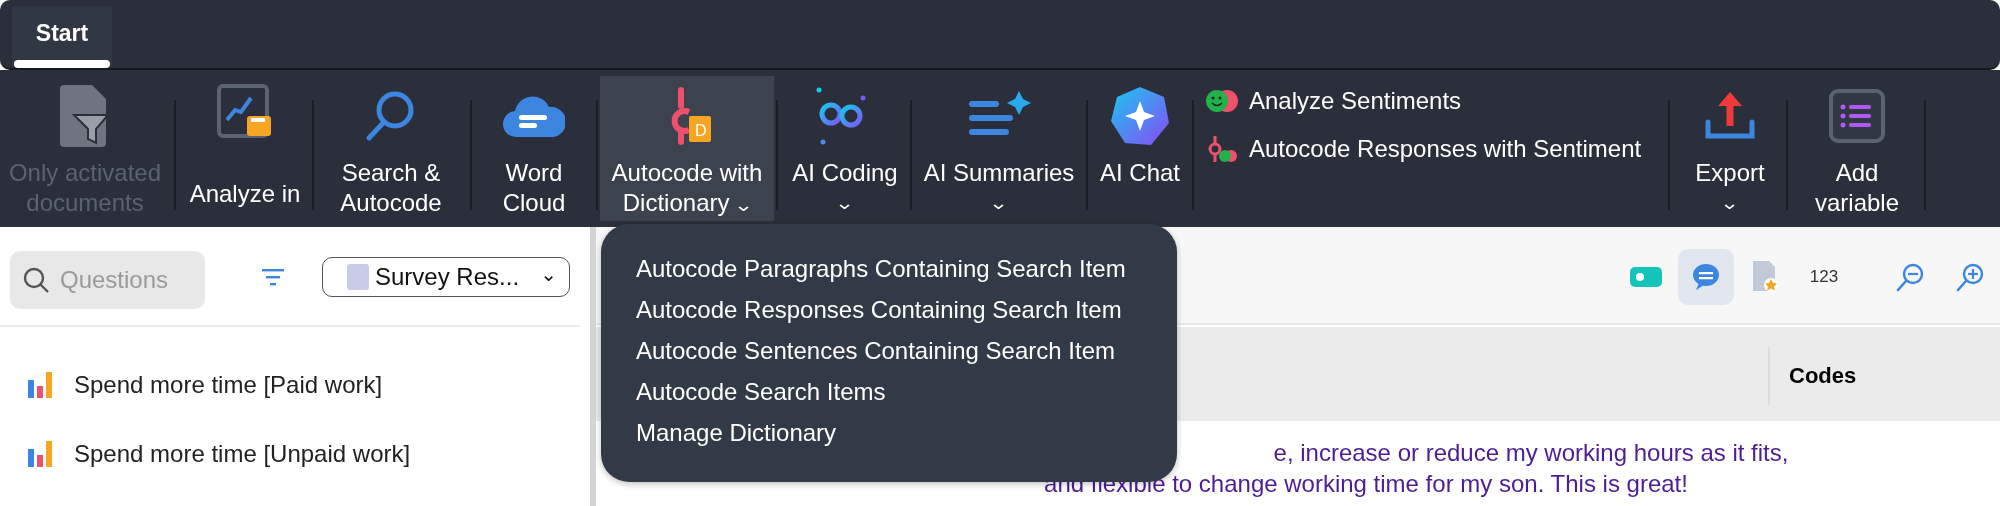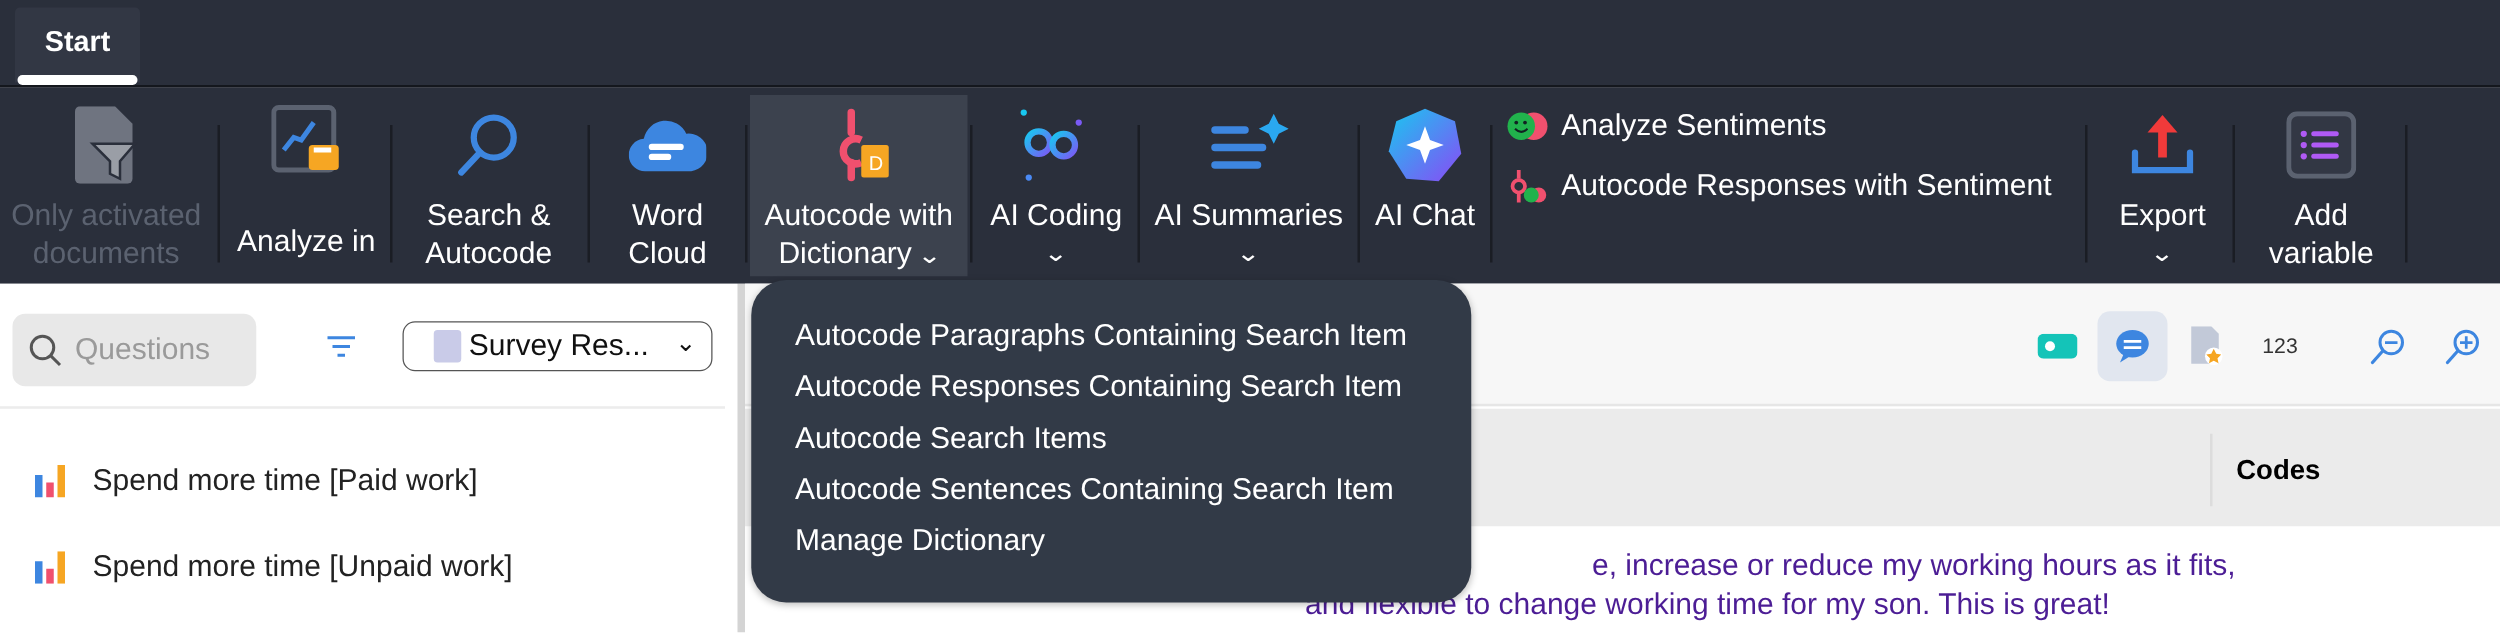"Start" .tabbar { border-radius: none -> 10px }
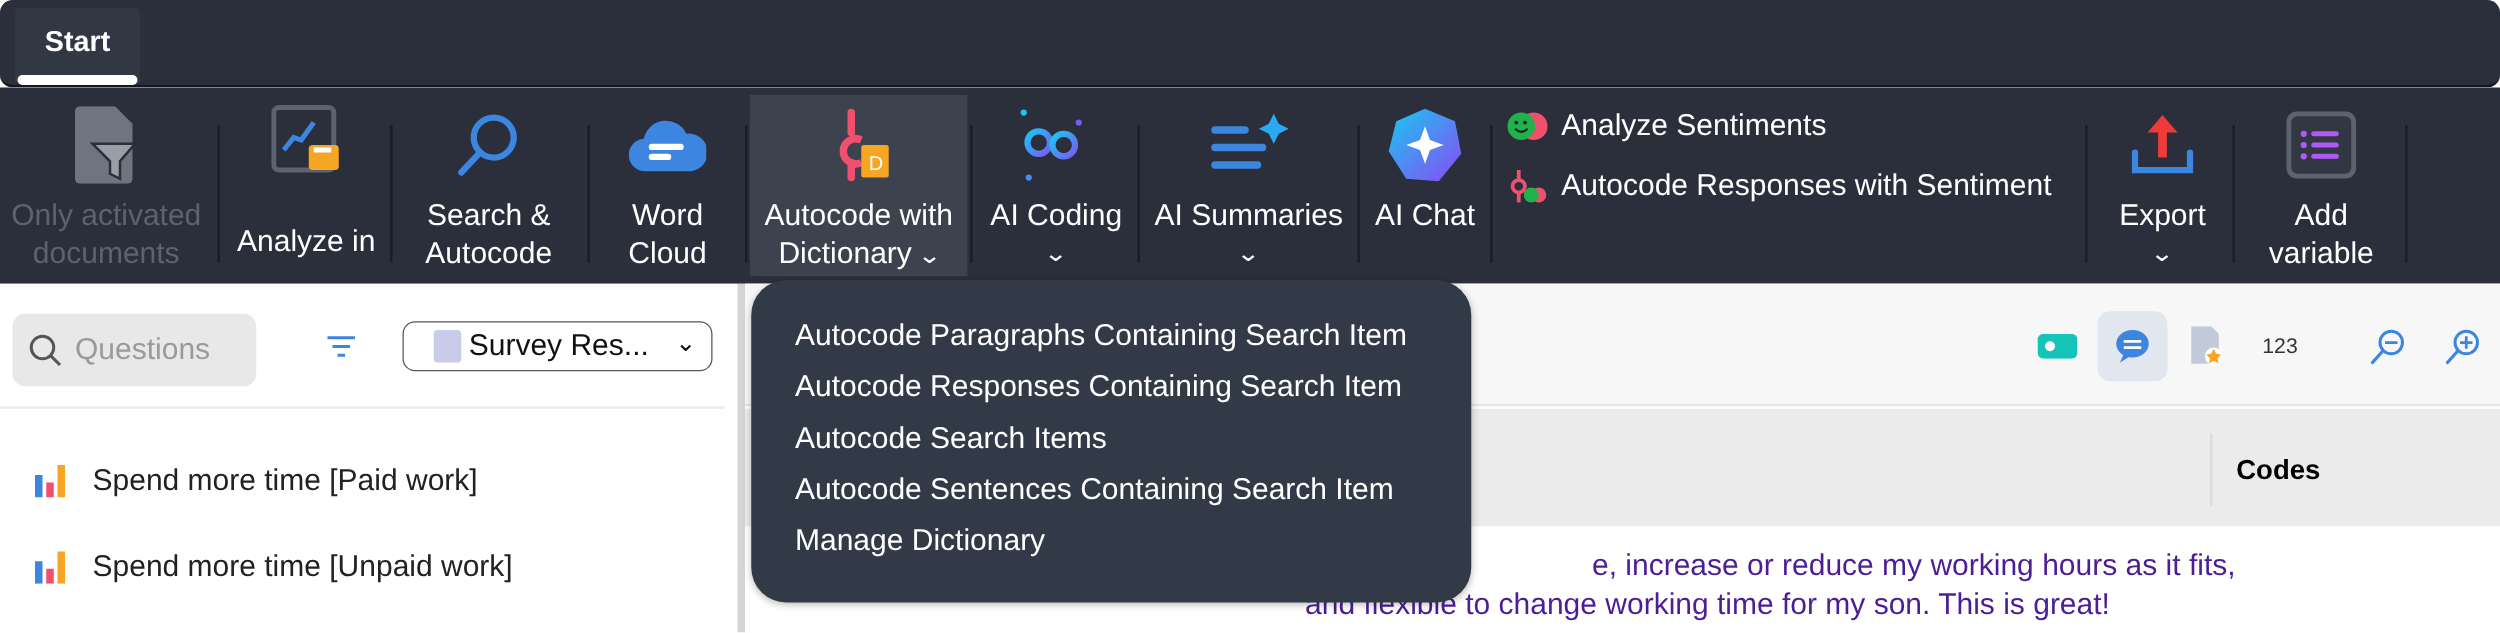"Autocode Search Items" div.dd-item { order: before "Autocode Sentences Containing Search" -> after "Autocode Sentences Containing Search" }
